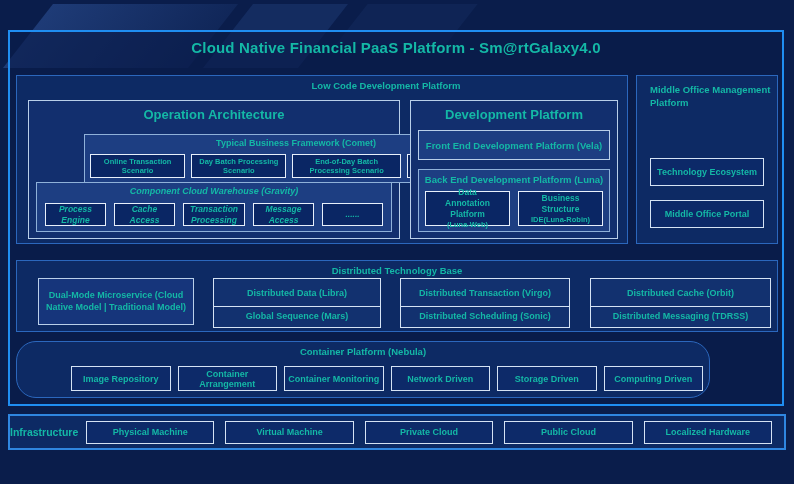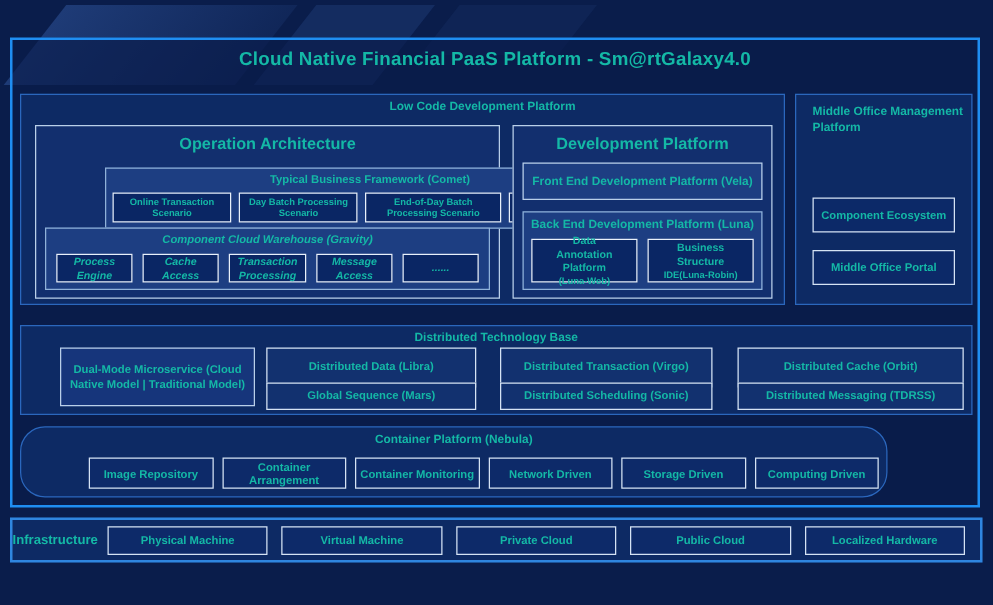"Component Ecosystem" div.mo-item { text: Component -> Technology }
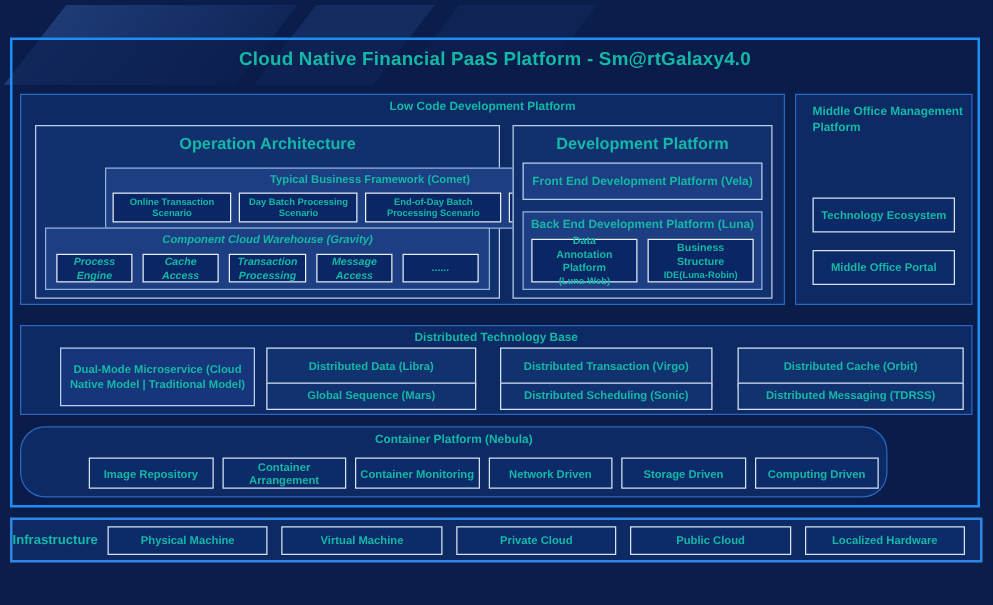"Dual-Mode Microservice (Cloud Native" .dual { left: 31px -> 21px }
